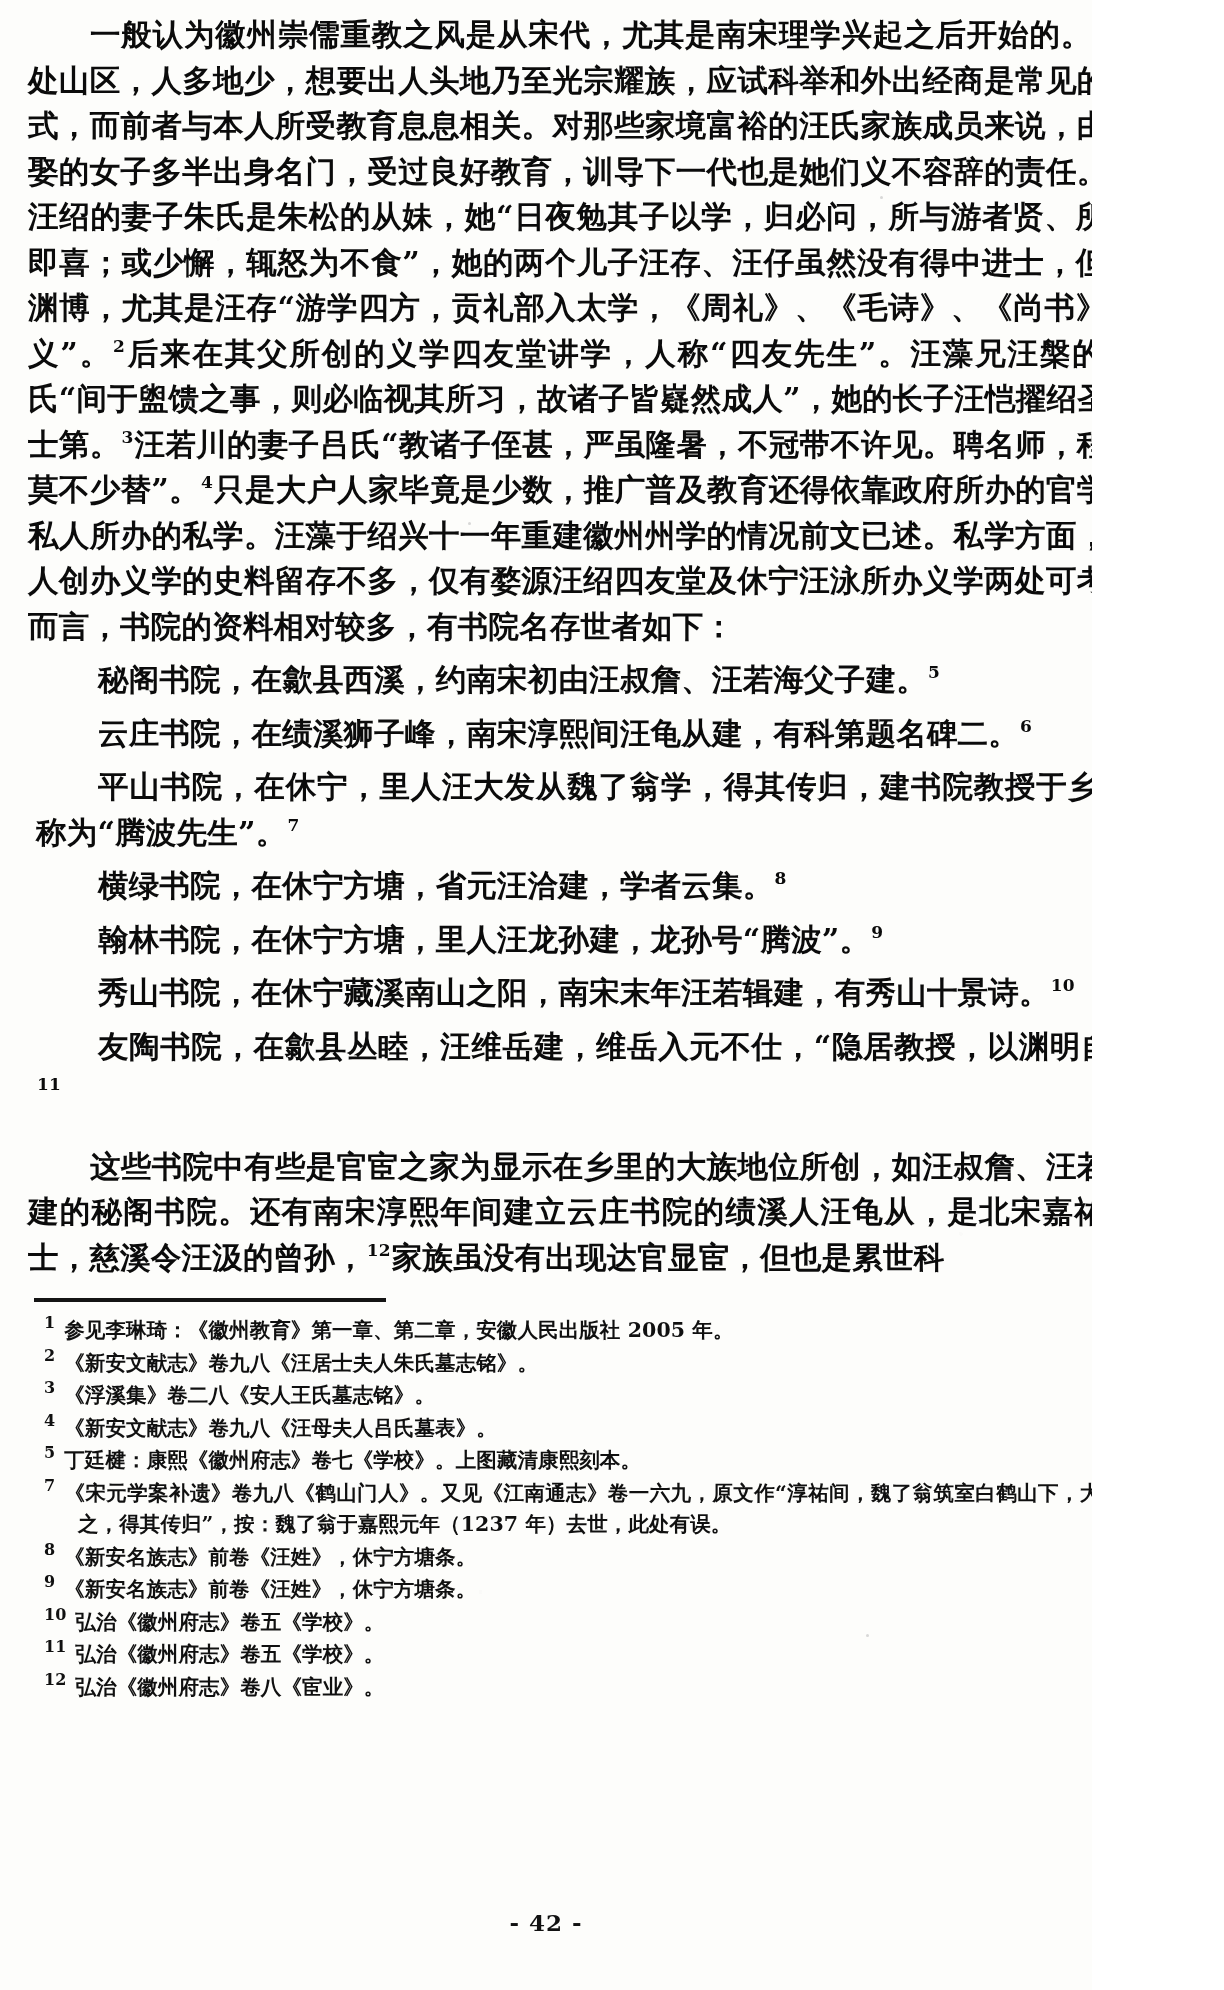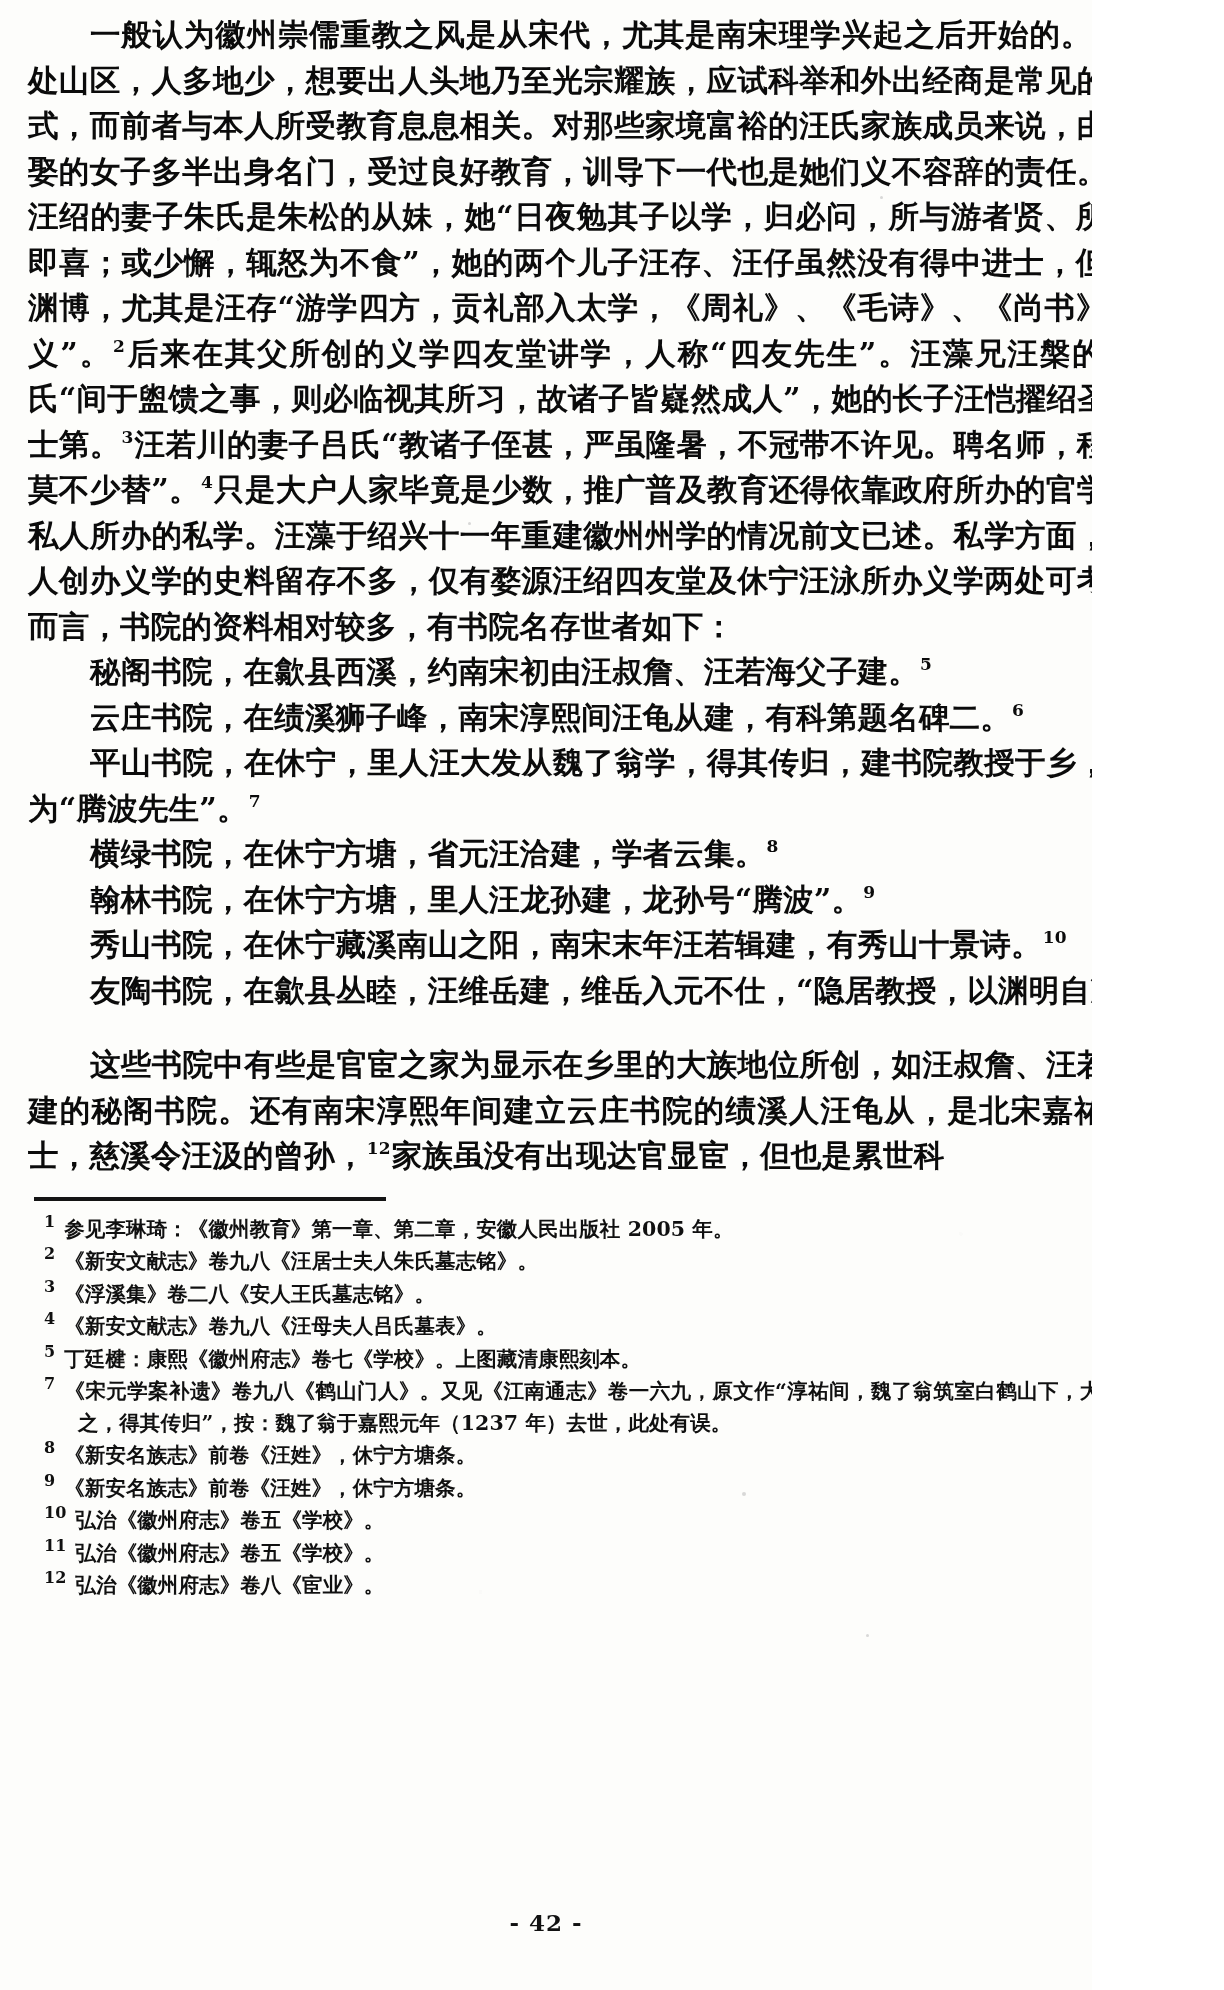"秘阁书院，在歙县西溪，约南宋初由汪叔詹、汪若海父子建。5" ul.academy-list li { margin: 0 -> 8px }
